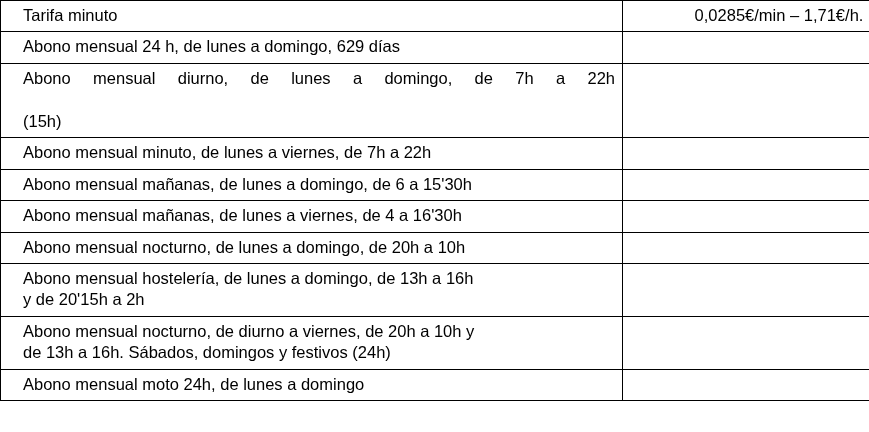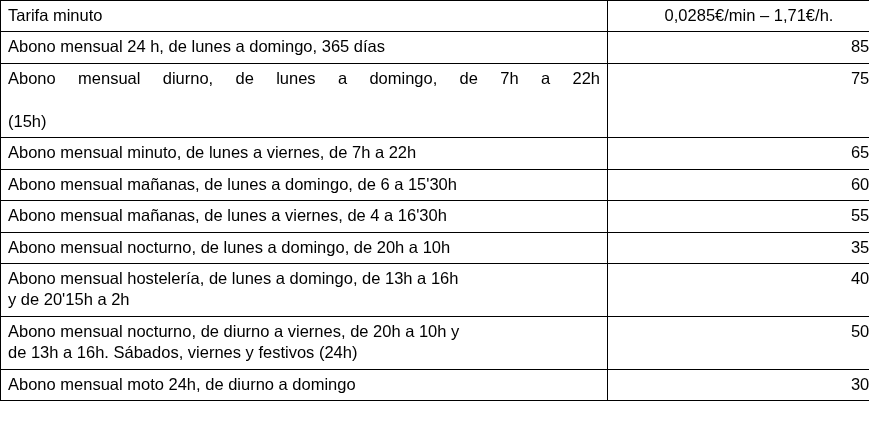"Tarifa minuto" table.rates td { padding: 4px 7px 5px 7px -> 4px 7px 5px 22px }
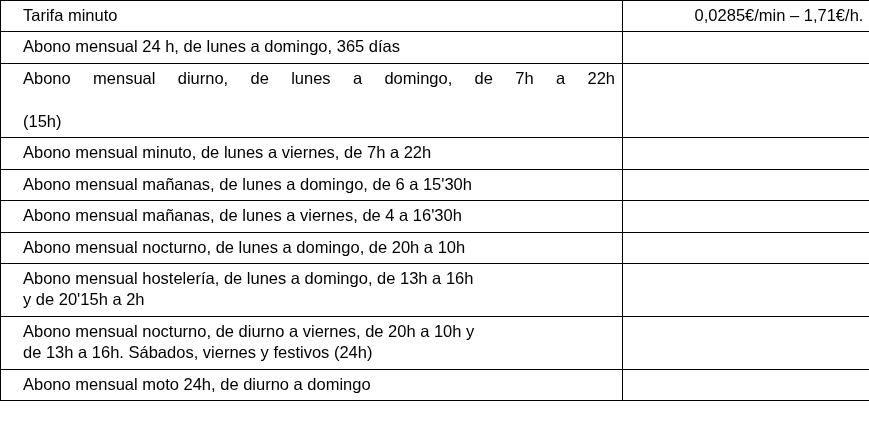"Abono mensual 24 h, de" span.line { text: 365 -> 629 }
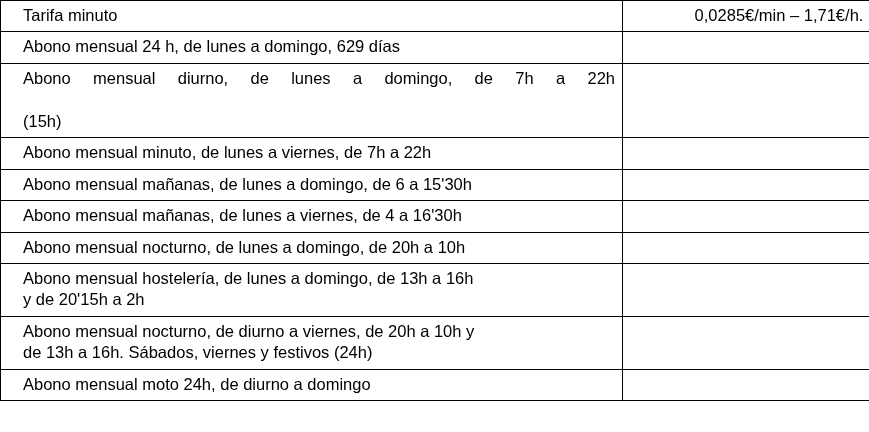"de 13h a 16h. Sábados," span.line { text: viernes -> domingos }
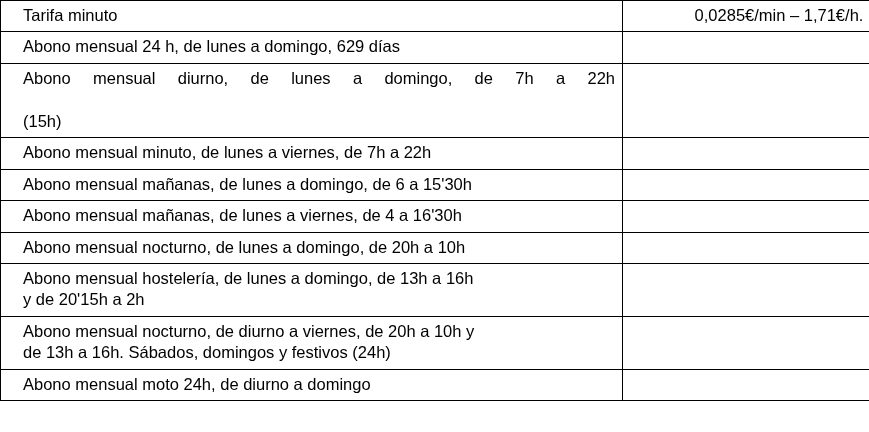"Abono mensual moto 24h, de" span.line { text: diurno -> lunes }
